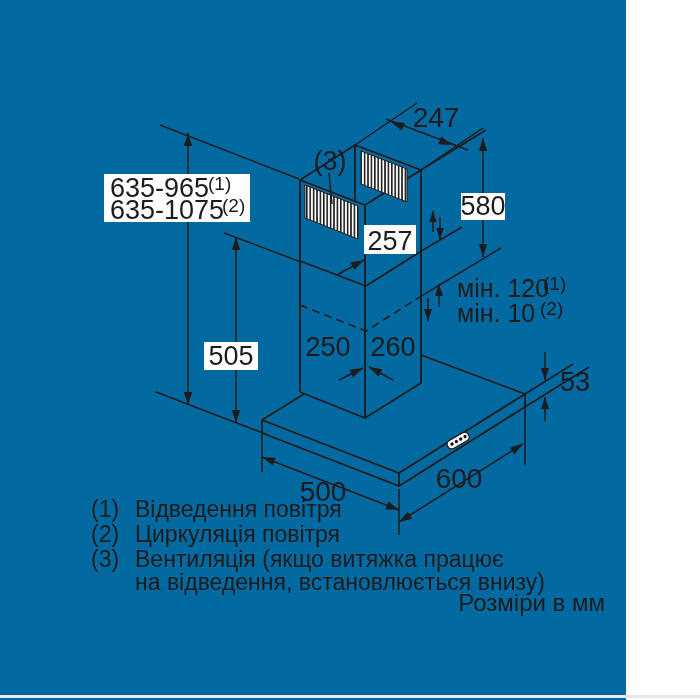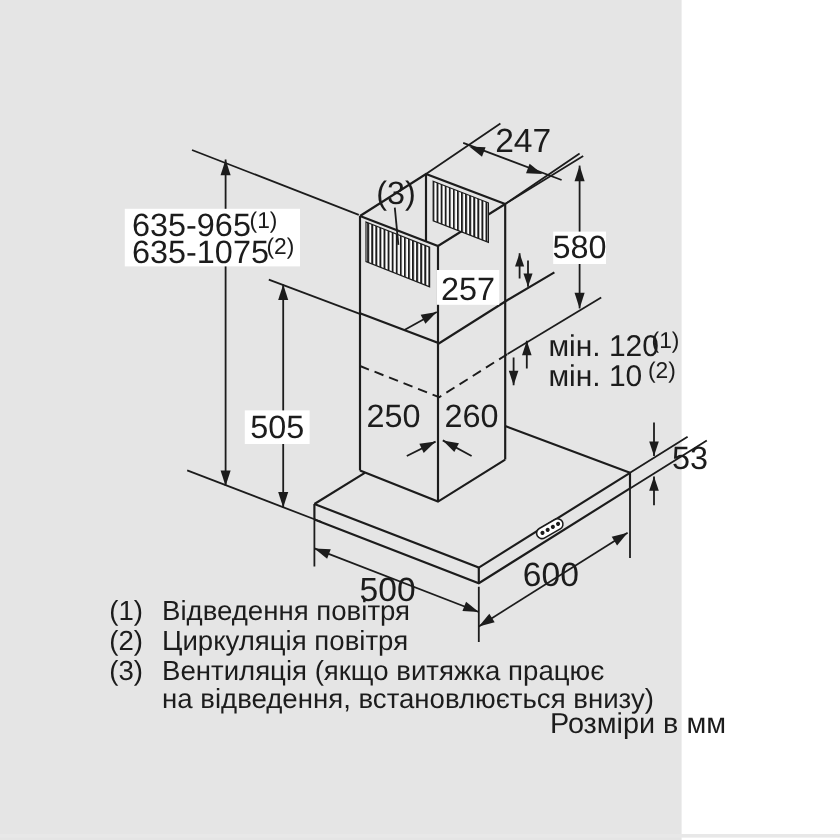"247" .stage { background: #e5e5e5 -> #0369a1; width: 568px -> 626px }
